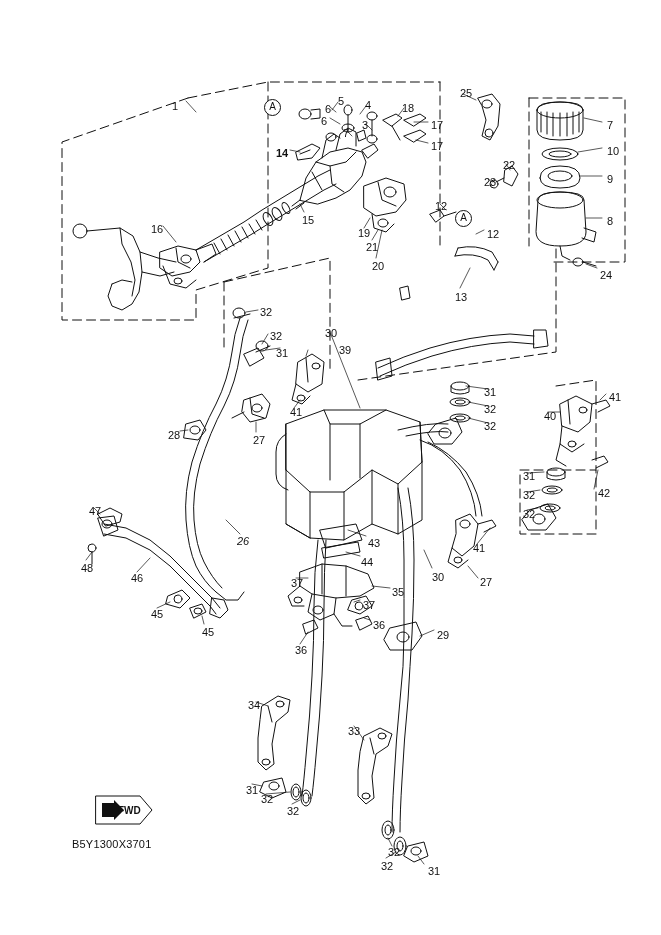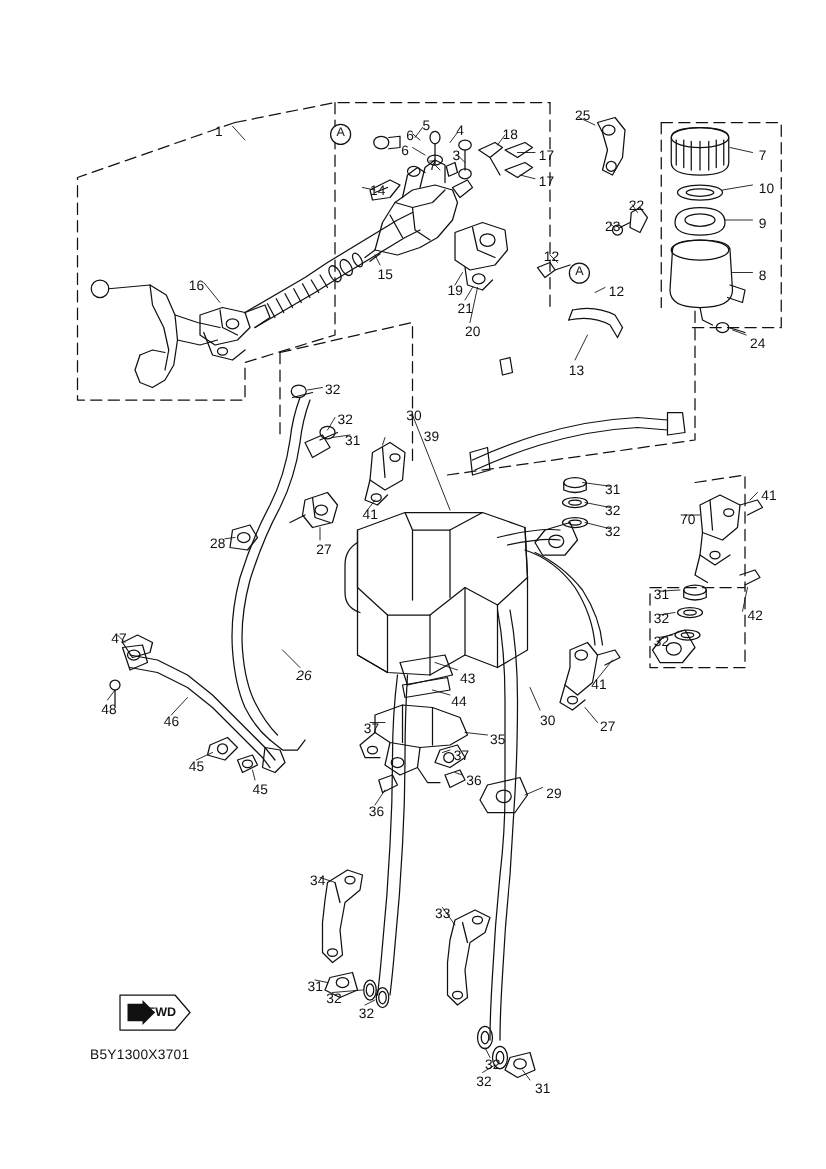"14" div.callout { font-weight: none -> bold; left: 296px -> 276px }
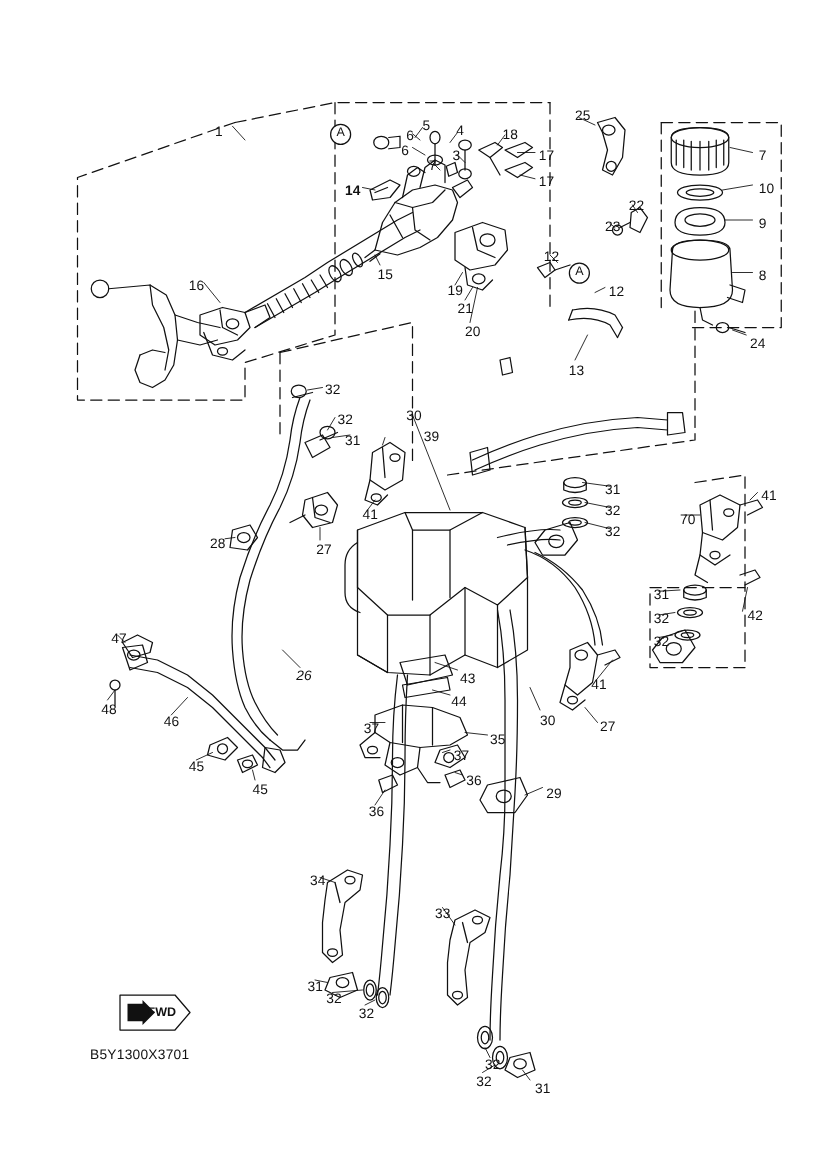"70" div.callout { text: 70 -> 40 }
